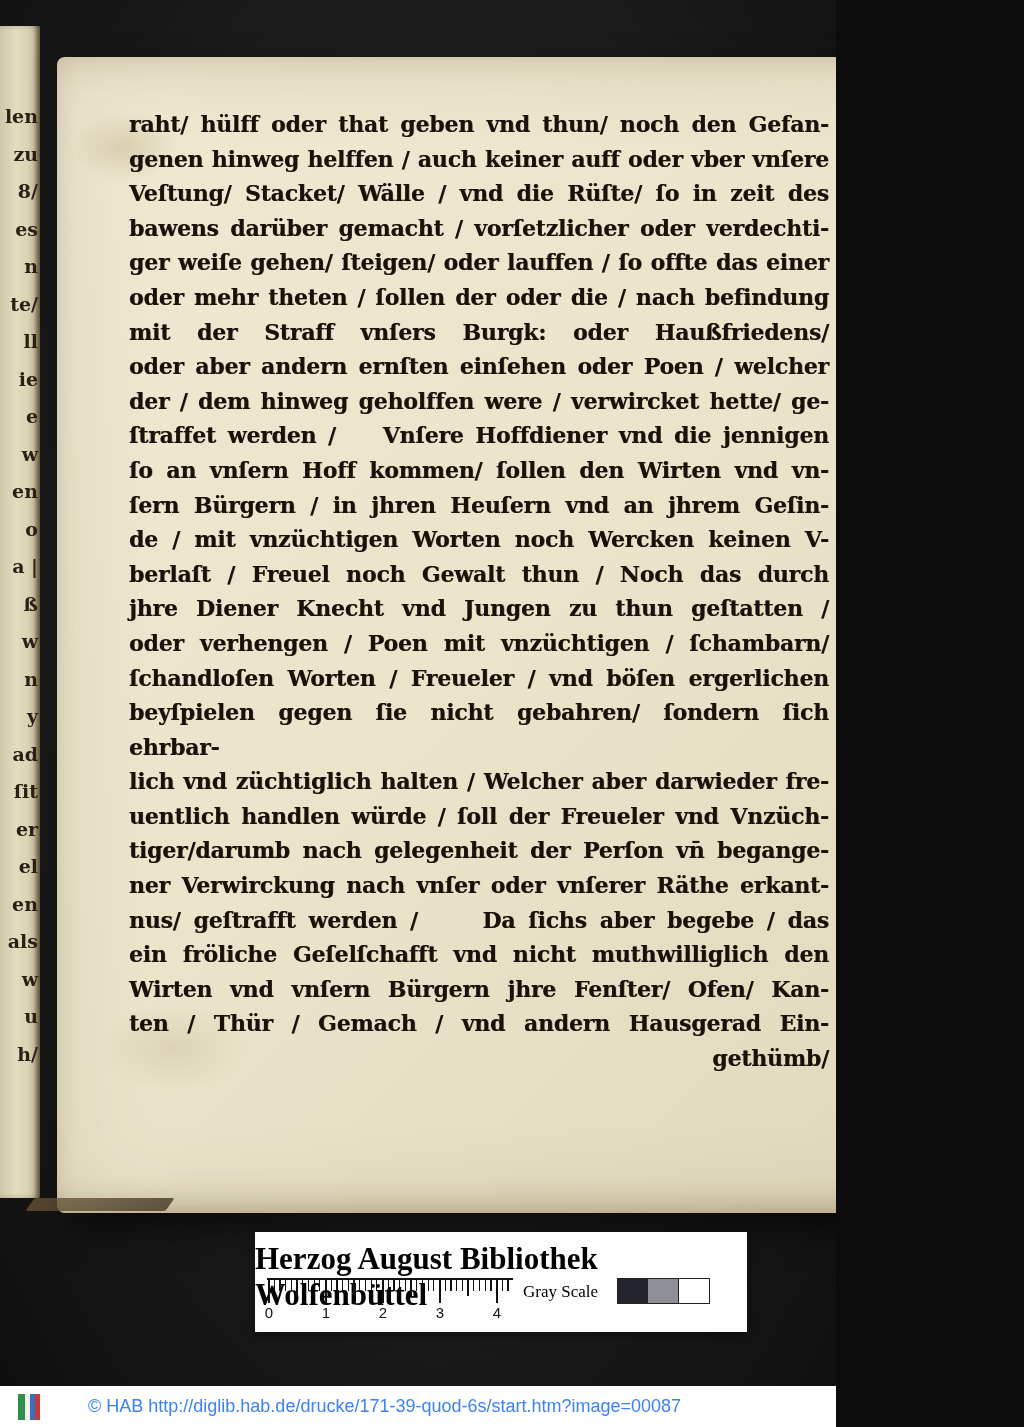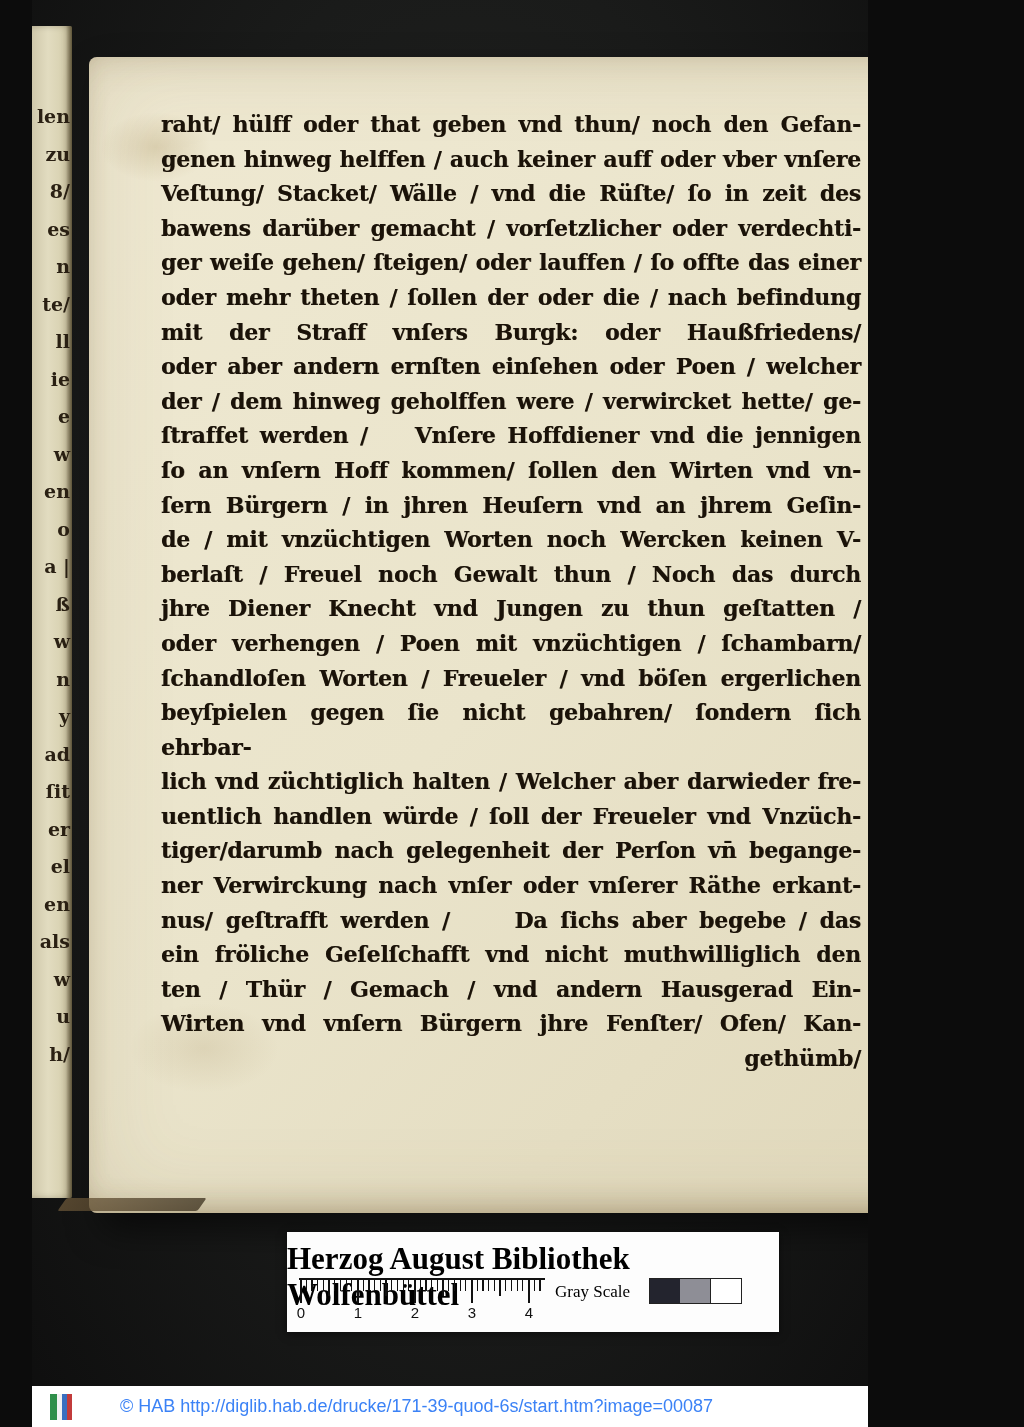"len" .scene { margin-left: 32px -> none }
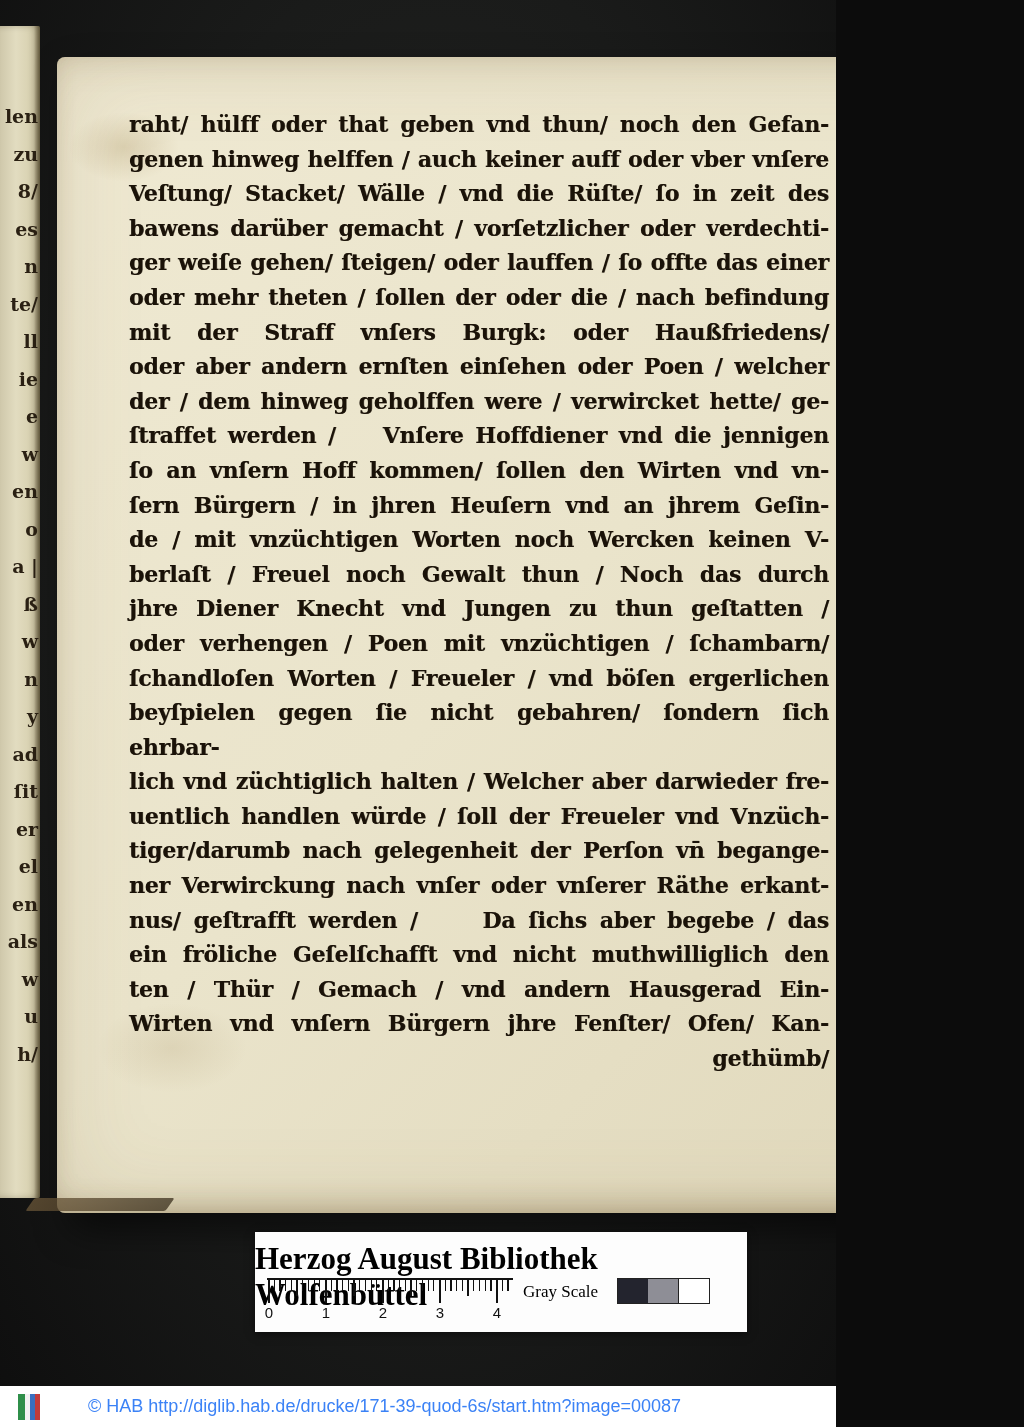"ten / Thür / Gemach" div.tline { order: before "Wirten vnd vnſern Bürgern jhre" -> after "Wirten vnd vnſern Bürgern jhre" }
